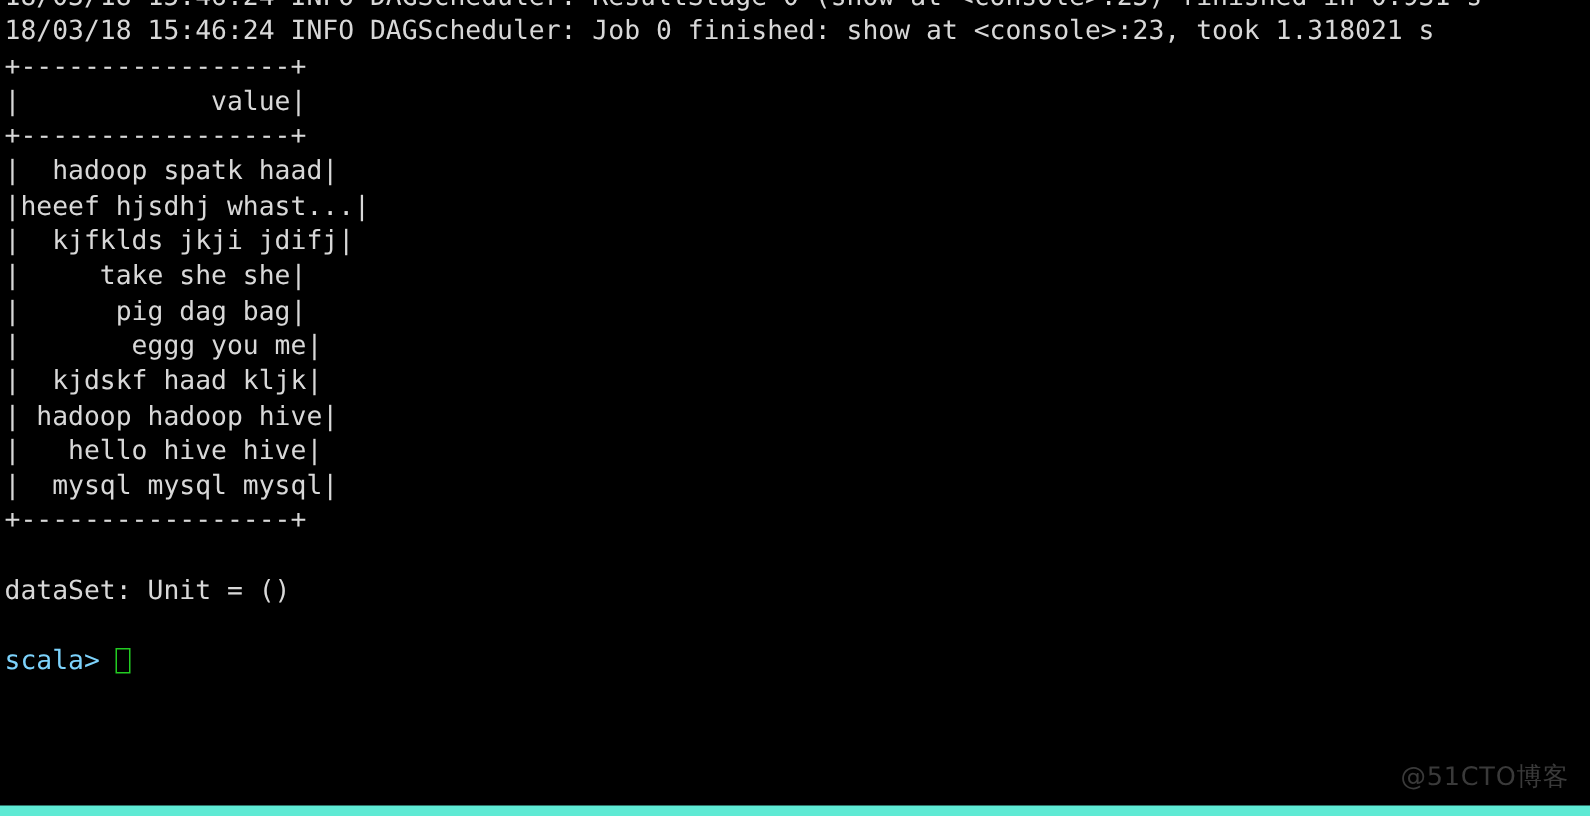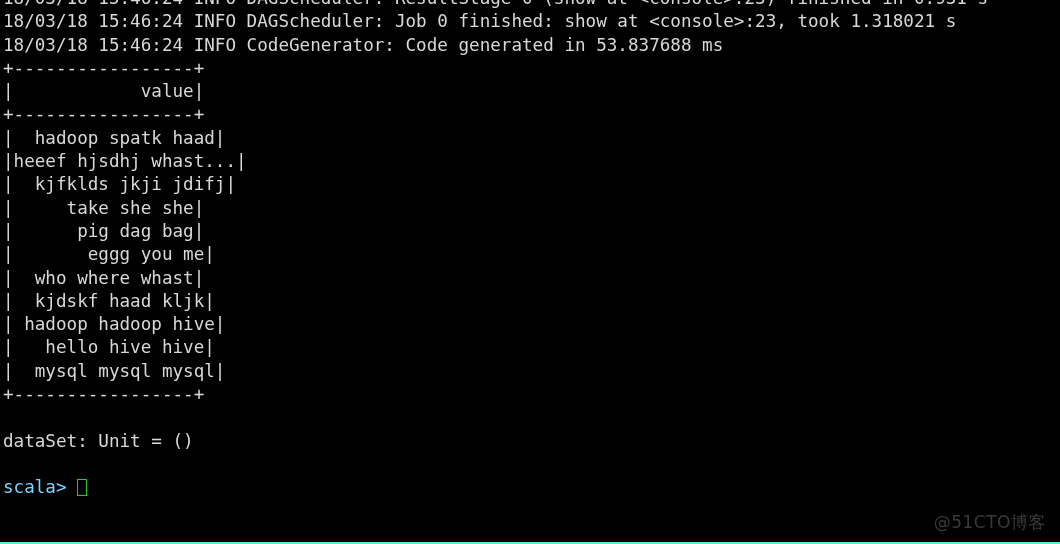"18/03/18 15:46:24 INFO DAGScheduler: Job" #terminal-window { border-bottom: 2px solid #5eead4 -> 7px solid #5eead4 }
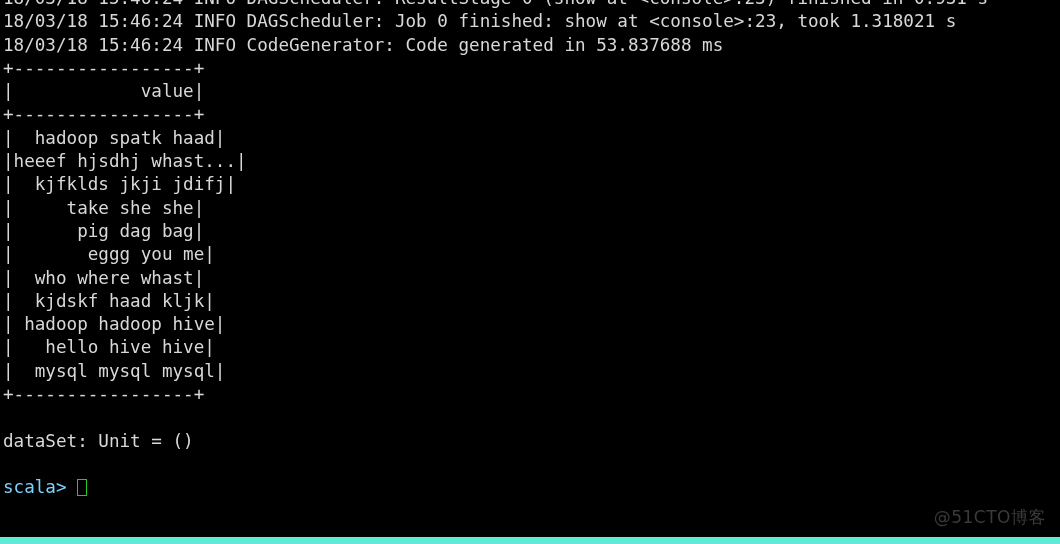"18/03/18 15:46:24 INFO CodeGenerator:" div.term-line { html: <div>18/03/18 15:46:24 INFO CodeGenerator: Code generated in 53.837688 ms</div> -> none }
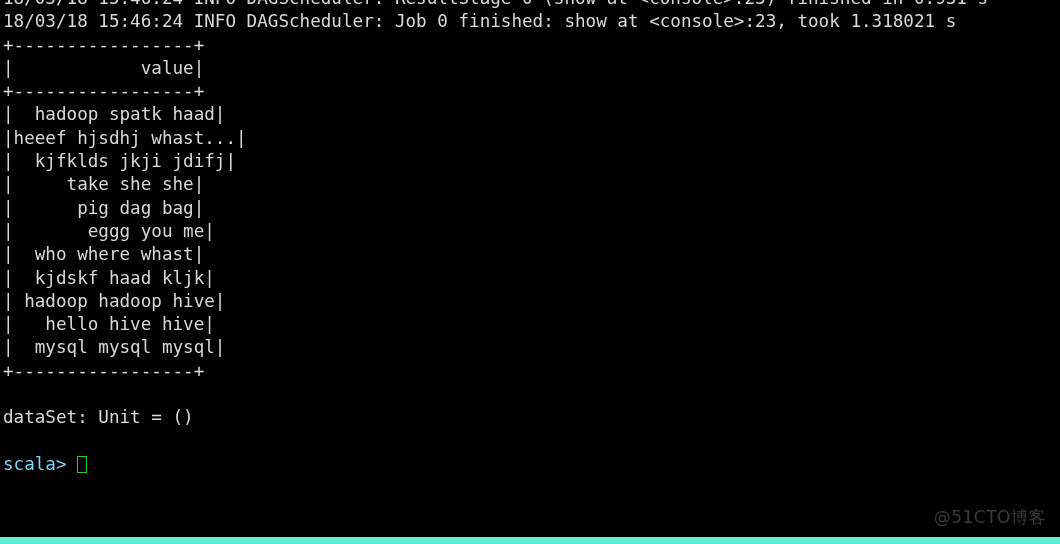"| who where whast|" div.term-line { html: <div>| who where whast|</div> -> none }
